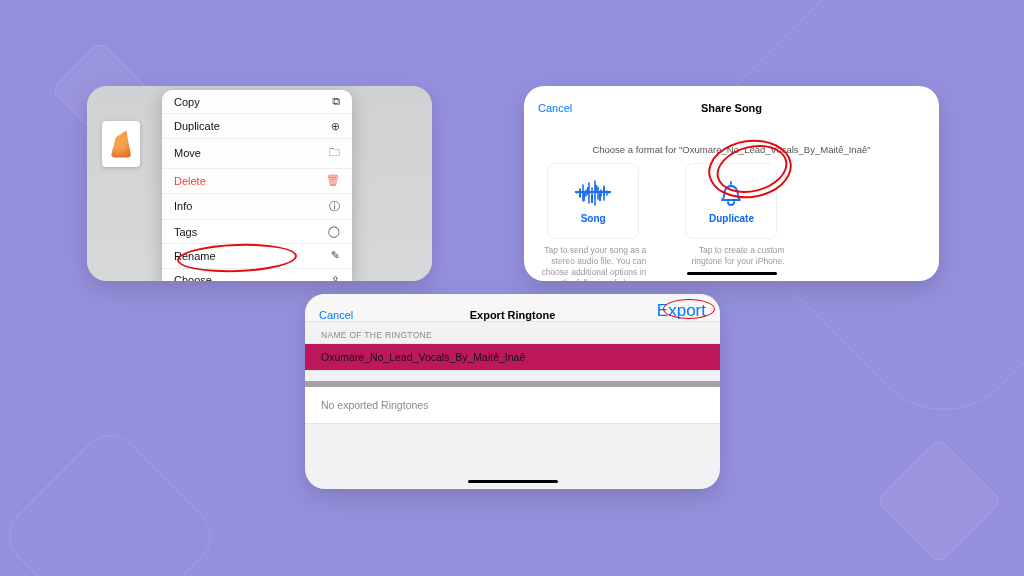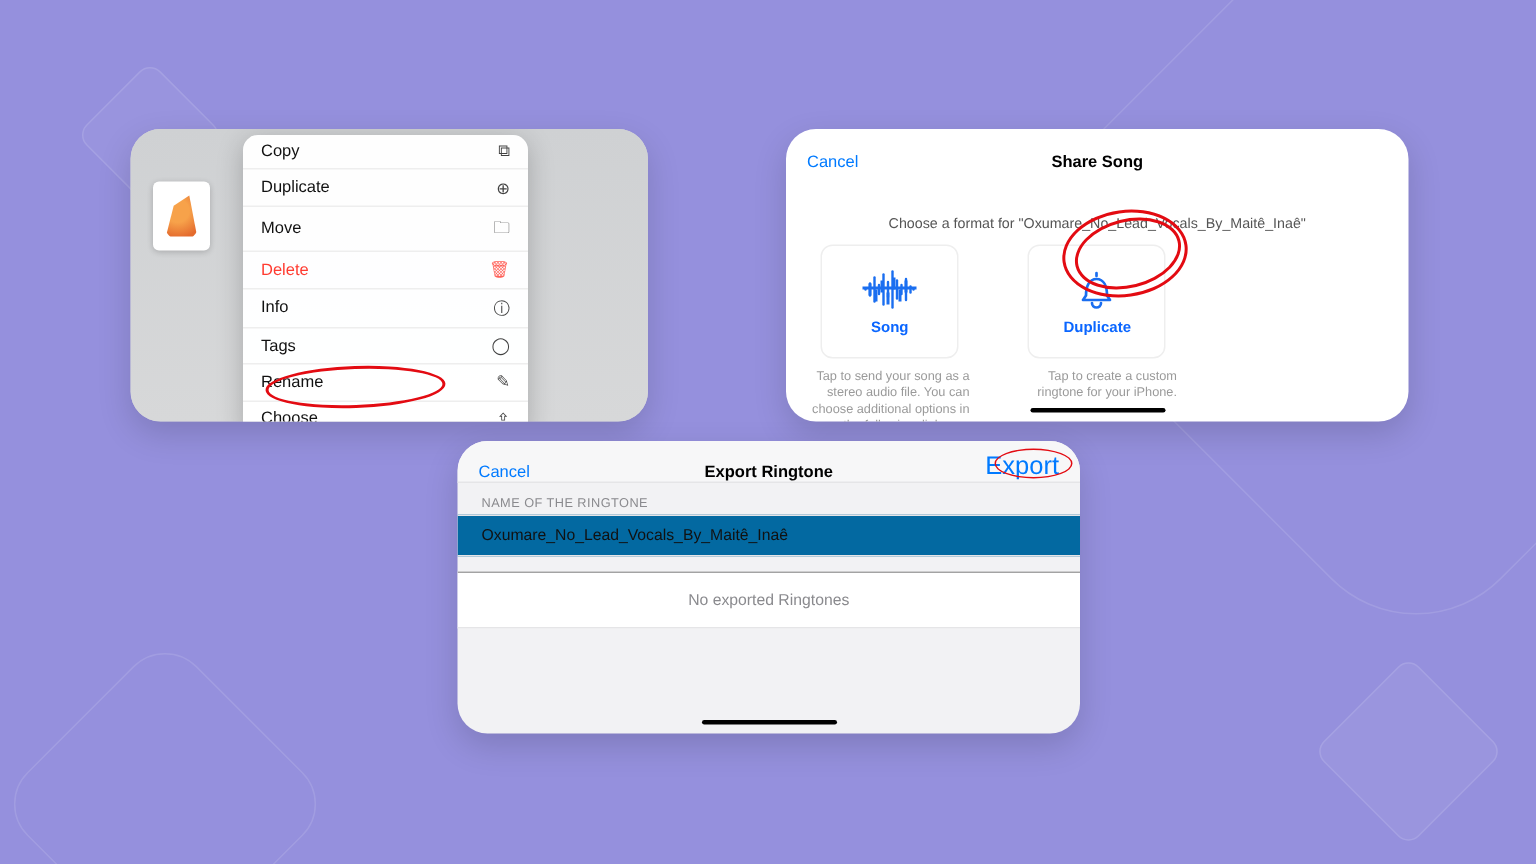"Oxumare_No_Lead_Vocals_By_Maitê_Inaê" .input-row { background: #0369a1 -> #be185d }
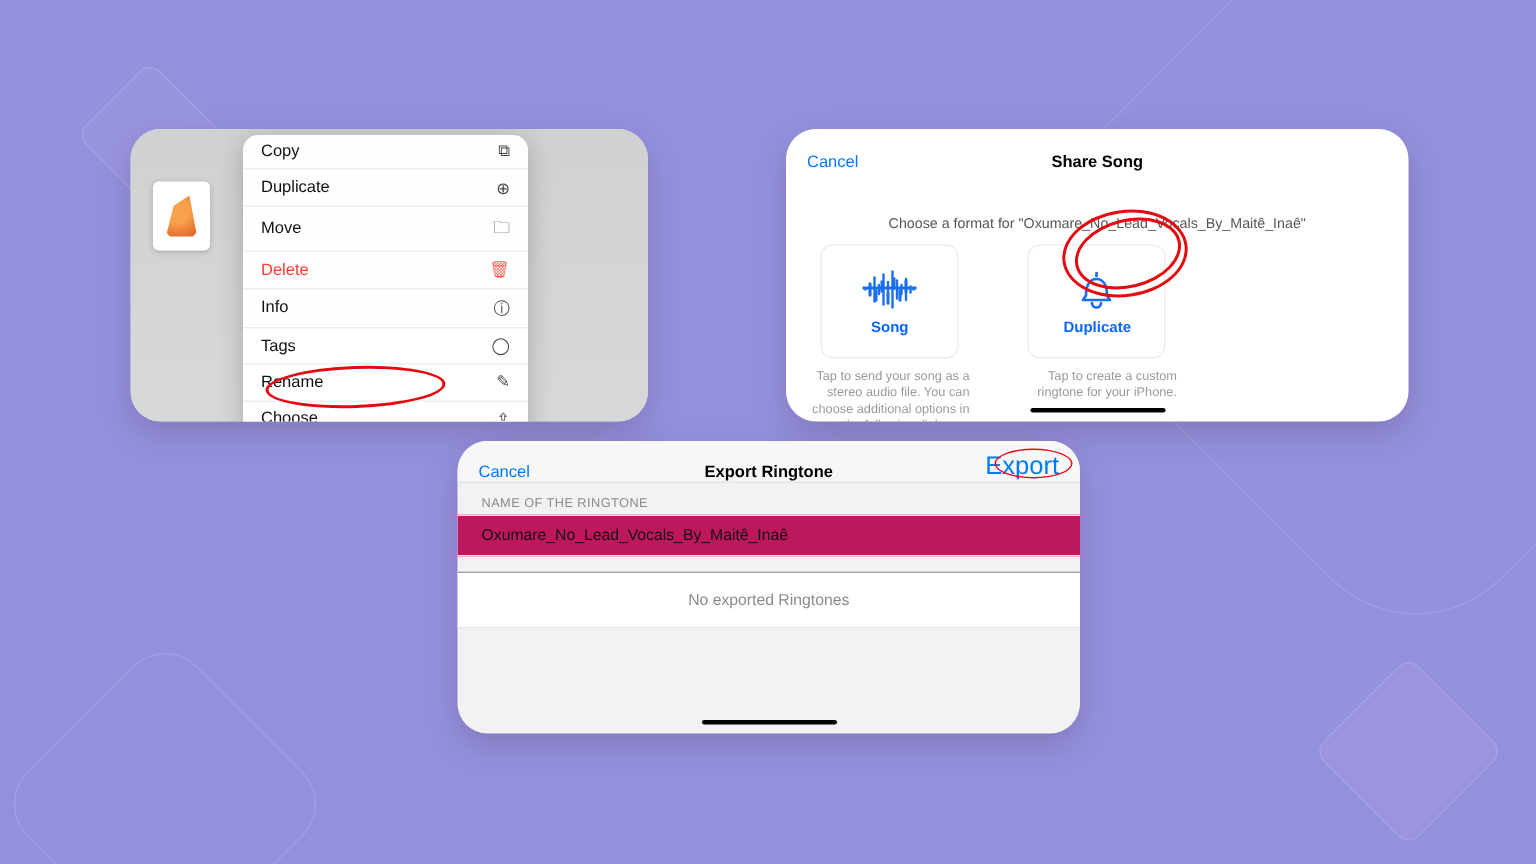"No exported Ringtones" .noexp { border-top: 1px solid #a3a3a3 -> 6px solid #a3a3a3; text-align: center -> none }
